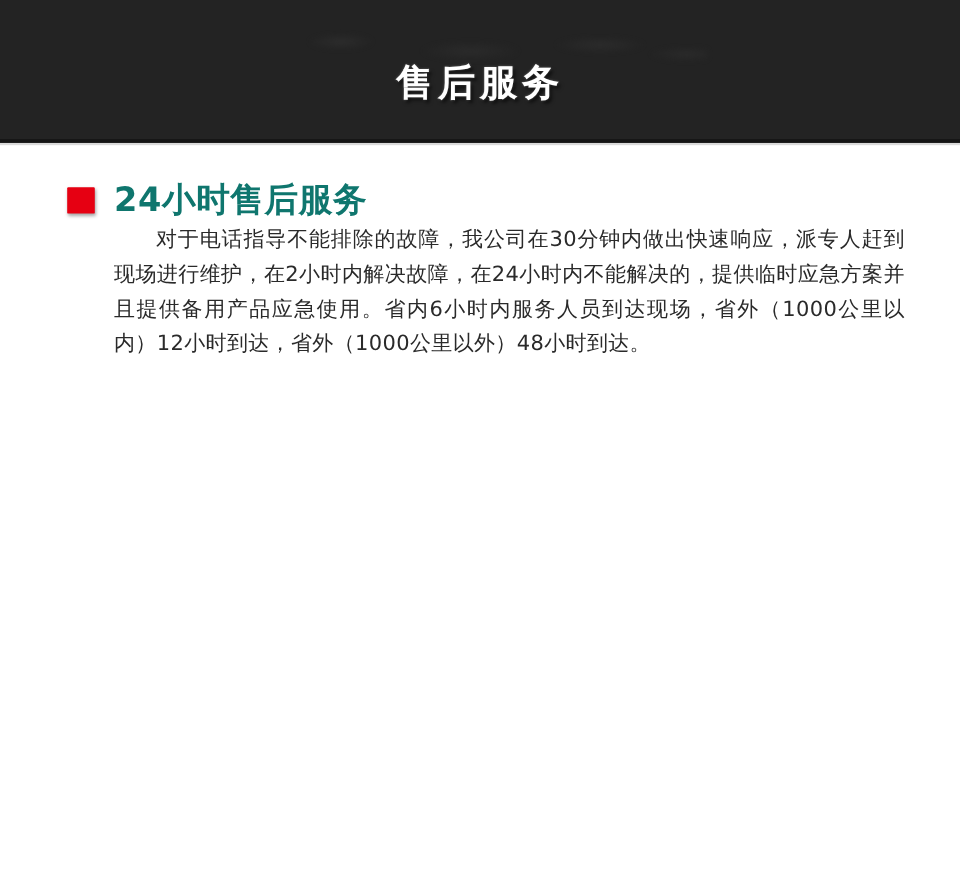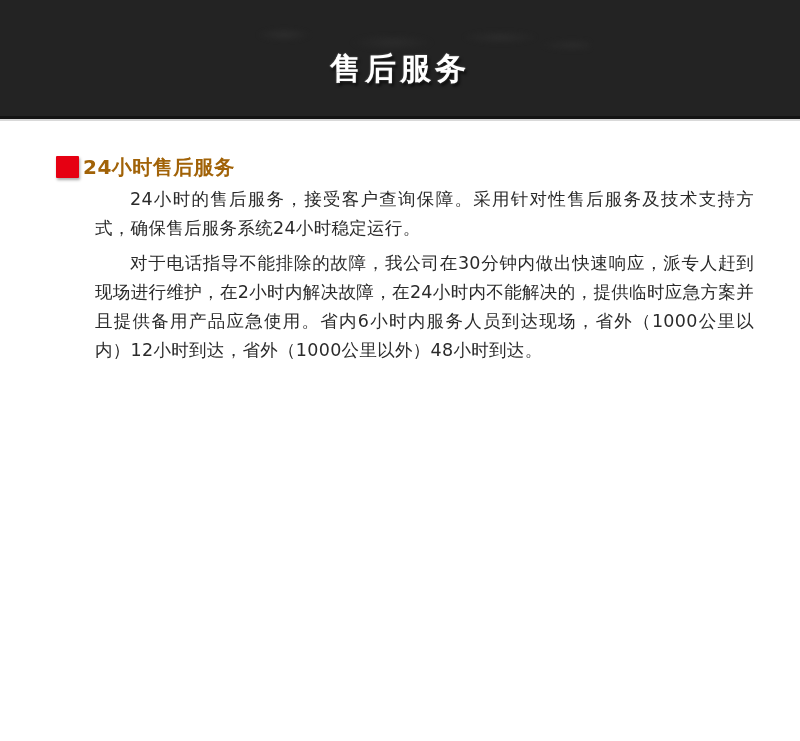"24小时售后服务" .section-title { color: #a16207 -> #0f766e; font-size: 20px -> 28px; margin-left: 4px -> 16px }
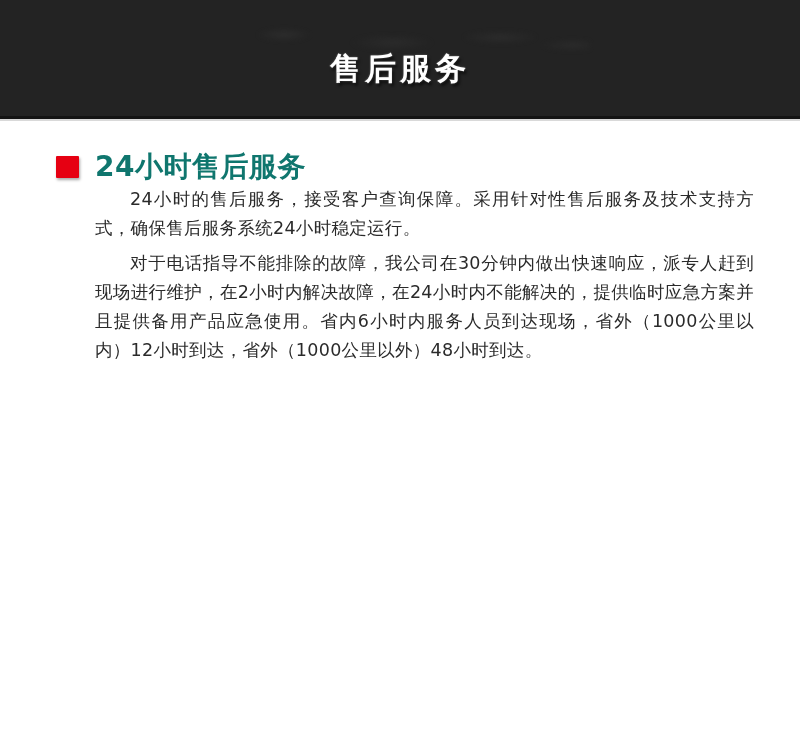"24小时的售后服务，接受客户查询保障。采用针对性售后服务及技术支持方式，确保售后" p.section-paragraph { html: <p>24小时的售后服务，接受客户查询保障。采用针对性售后服务及技术支持方式，确保售后服务系统24小时稳定运行。</p> -> none }
